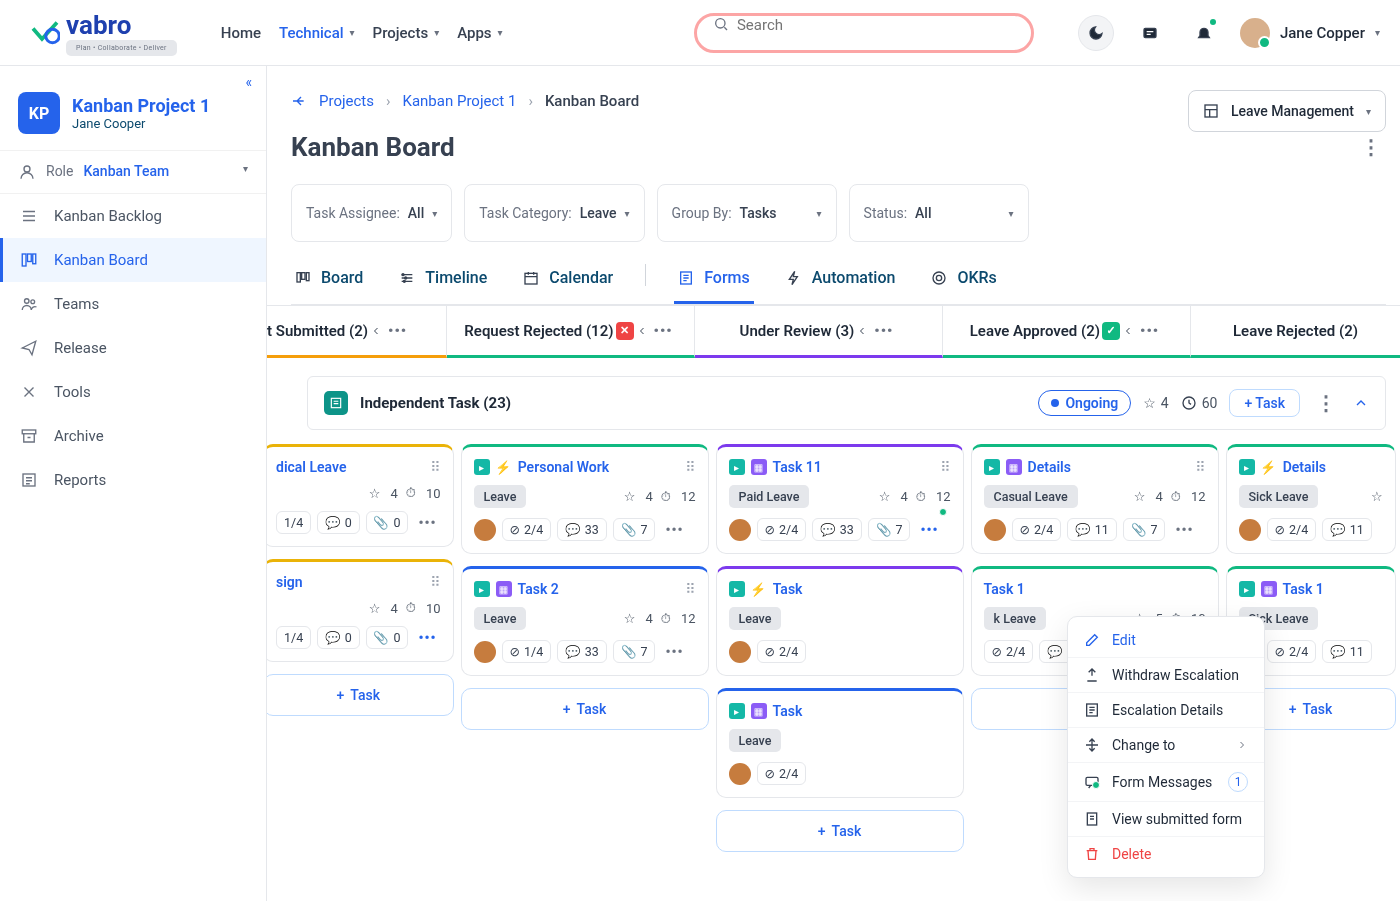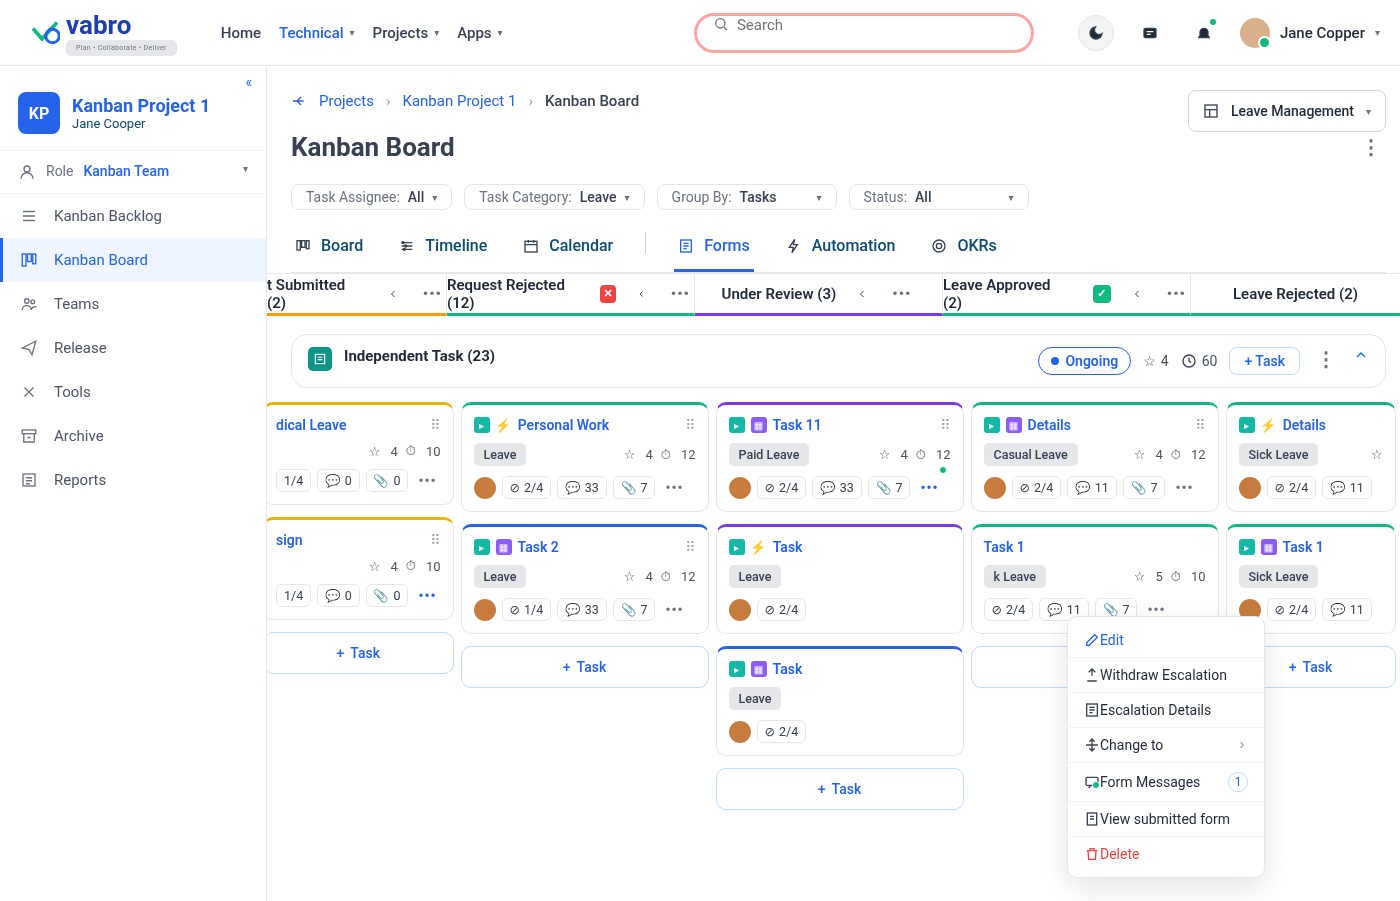"Task Assignee:" .filter { height: 26px -> 58px }
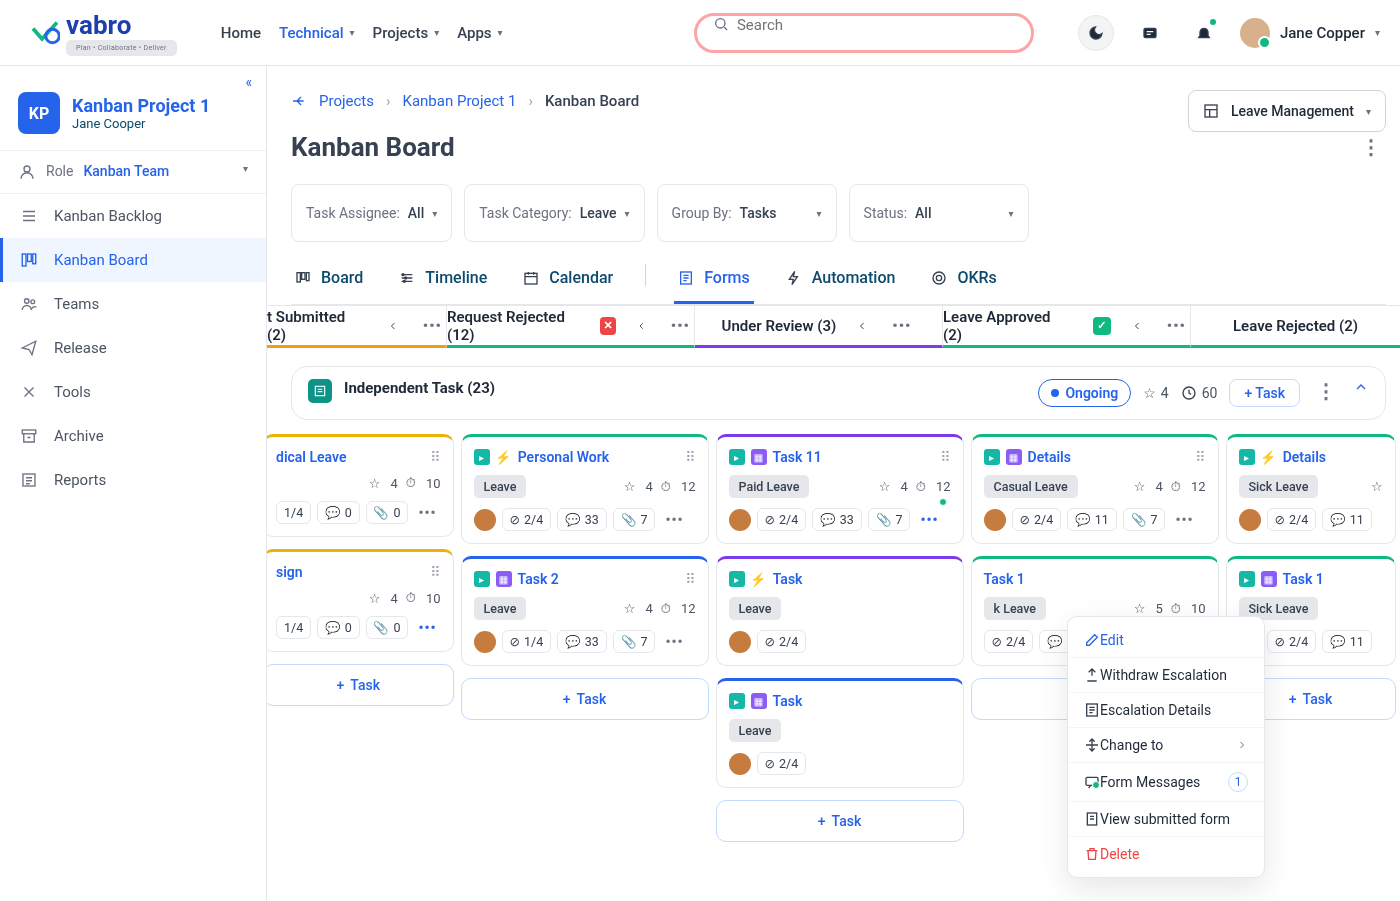"t Submitted (2)" .col-head { gap: 20px -> 2px; height: 42px -> 52px }
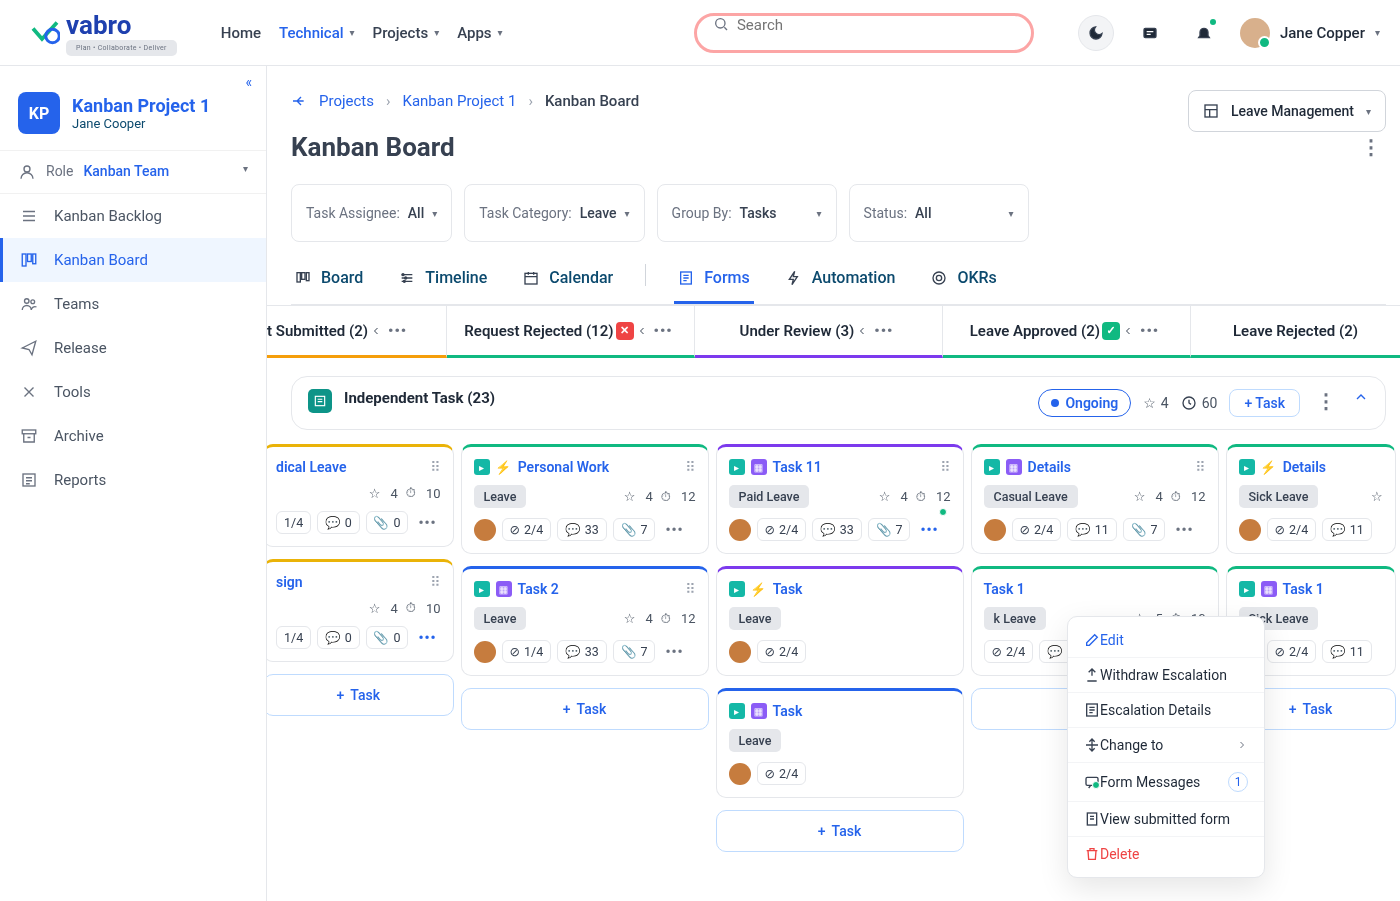"Independent Task (23)" .task-group { align-items: none -> center; border-radius: 16px -> 6px; margin: 18px 14px 0 24px -> 18px 14px 0 40px }
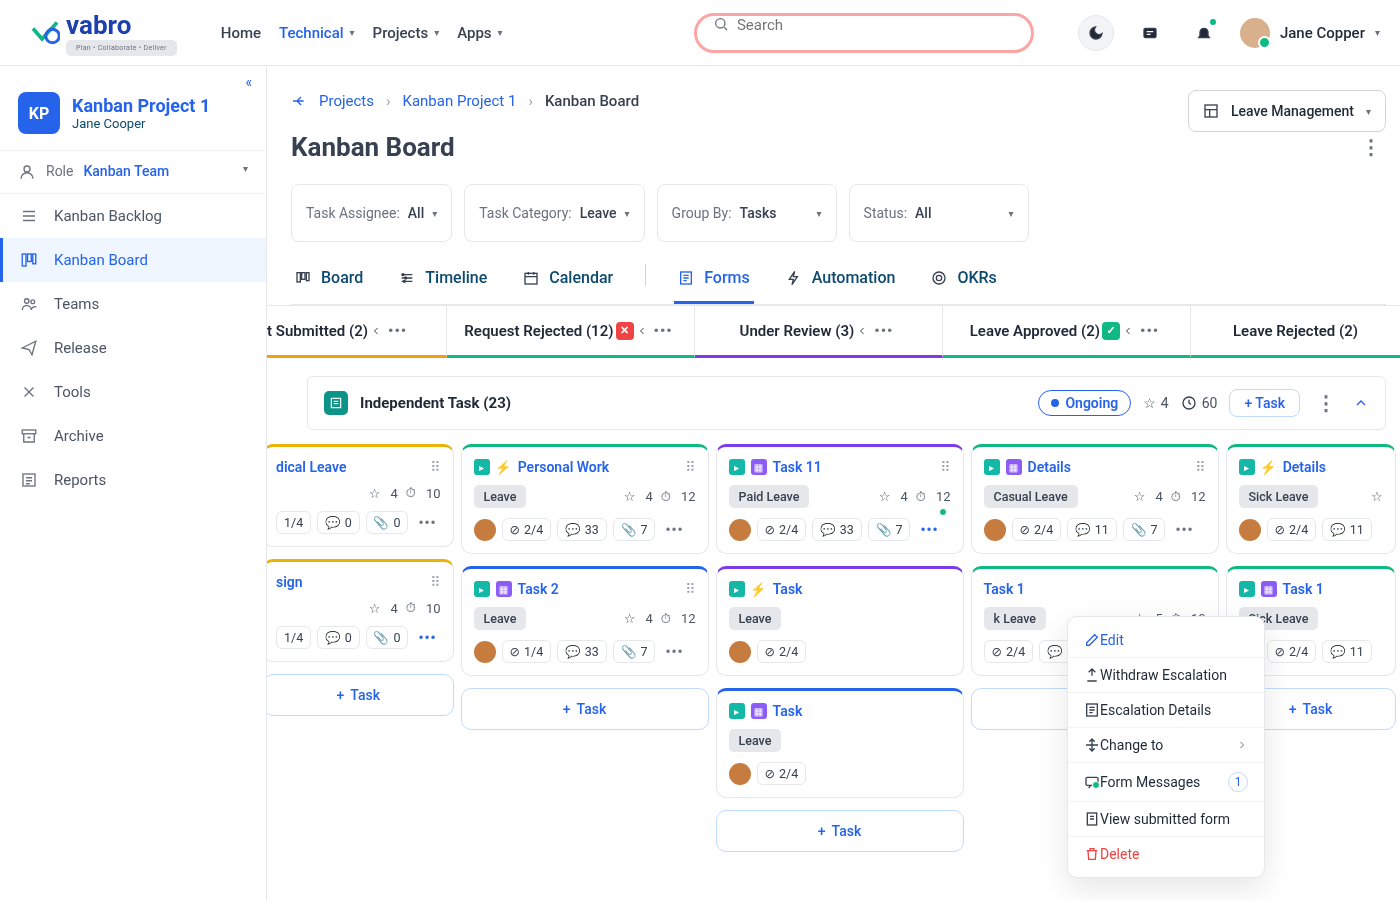"Edit" .menu-item { gap: 0 -> 12px }
